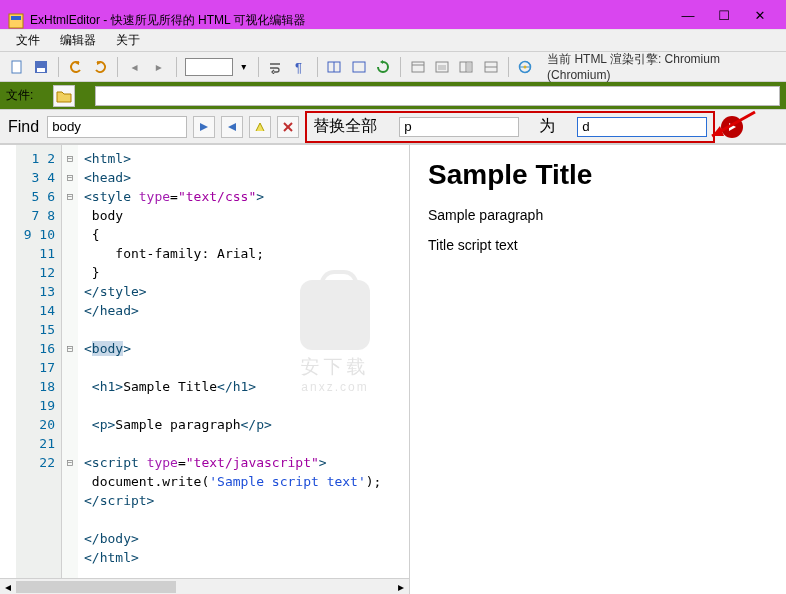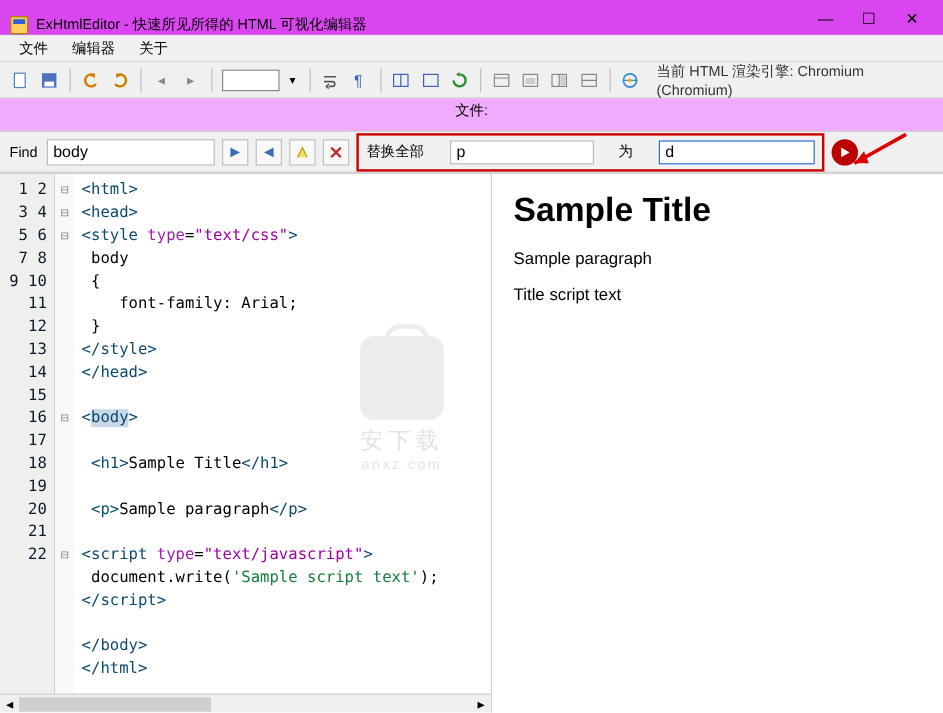"文件:" .filerow { background: #f0abfc -> #4d7c0f; flex-direction: column -> none }
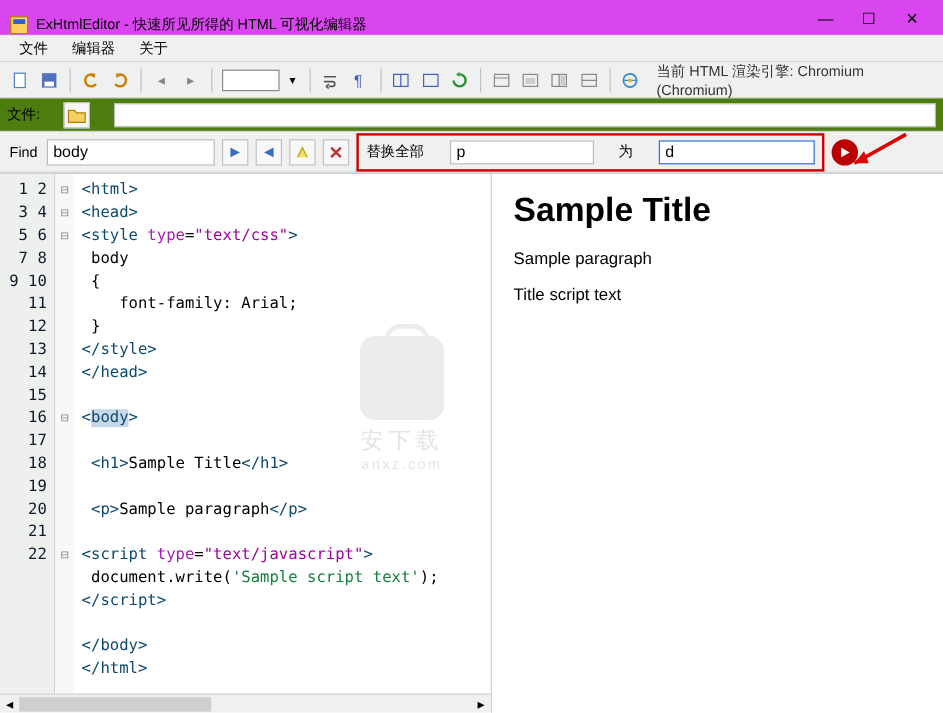"Find" .findrow .lbl { font-size: 12px -> 16px }
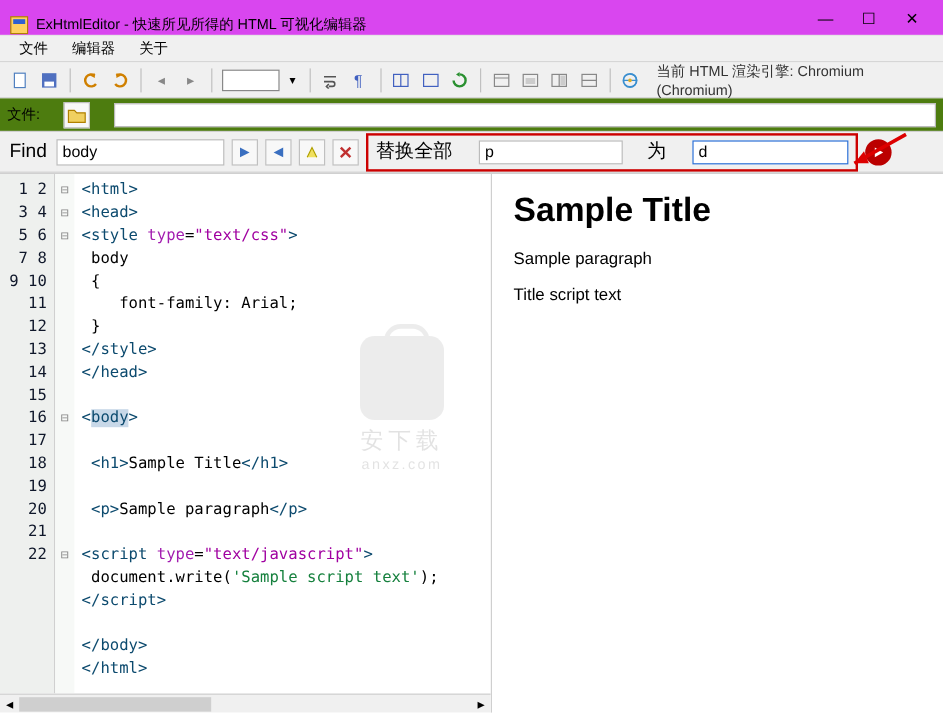"1 2 3 4 5" .gutter { color: #0f172a -> #0369a1; margin-left: none -> 16px }
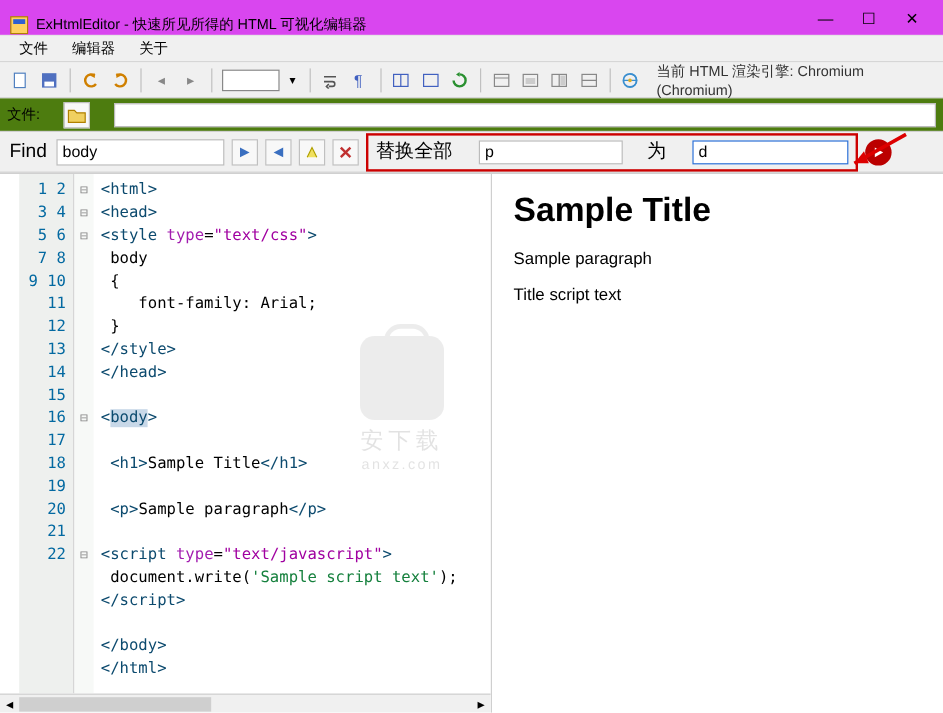"'Sample script text'" .code .jsstr { color: #15803d -> #1d4ed8 }
